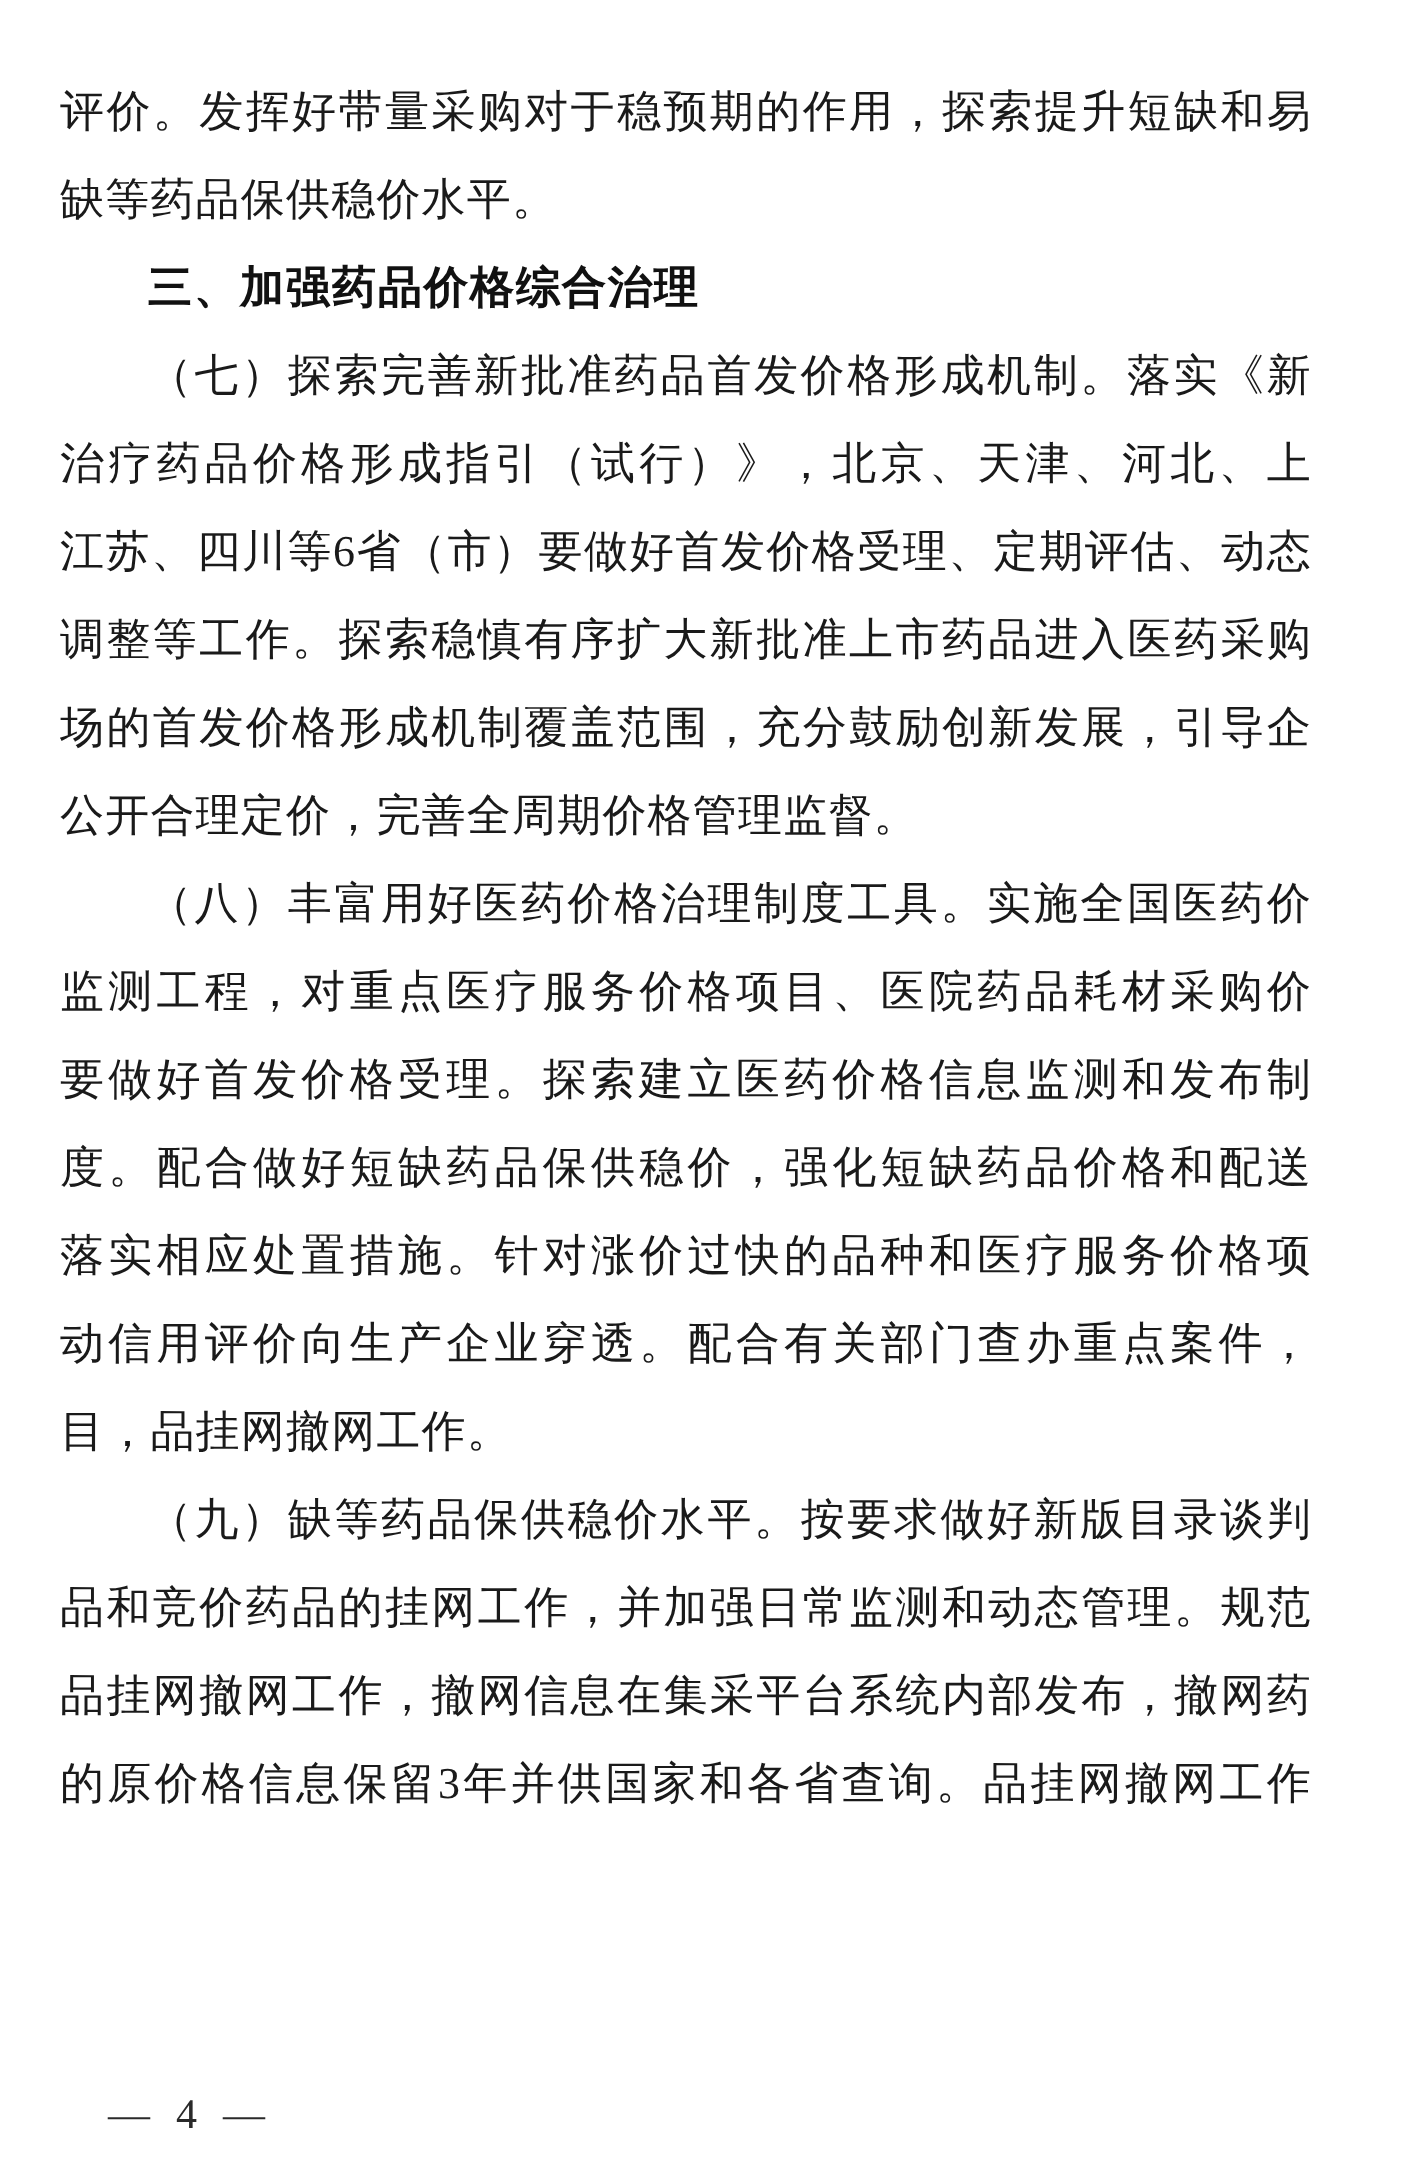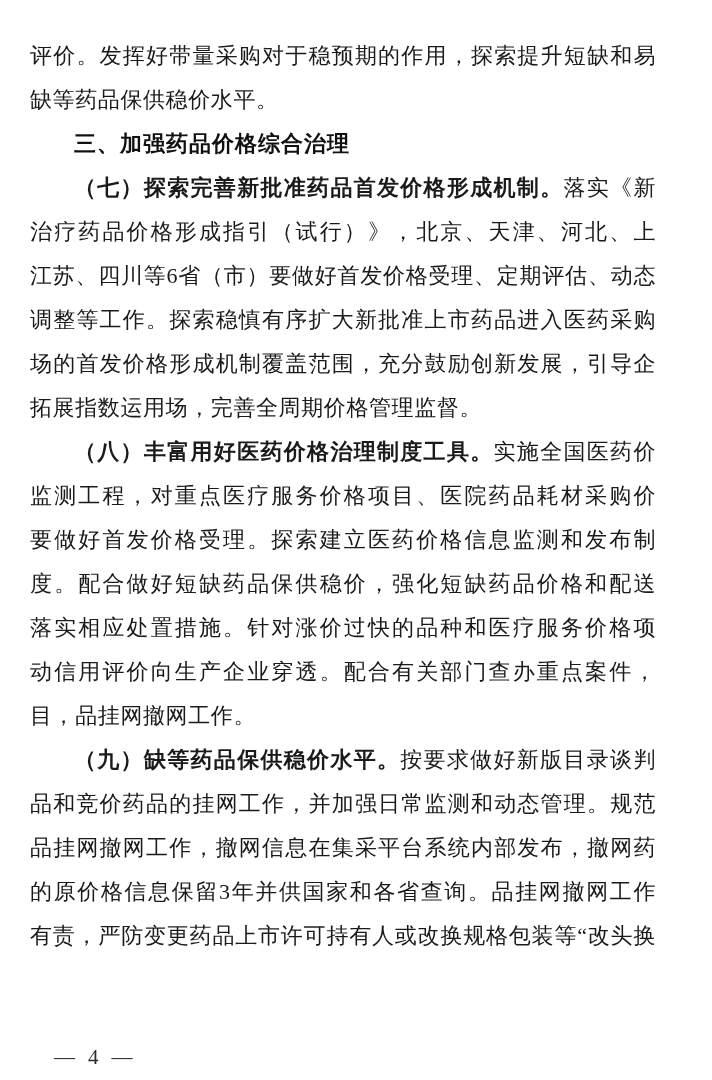"（七）探索完善新批准药品首发价格形成机制。" .lead { font-weight: 700 -> 400 }
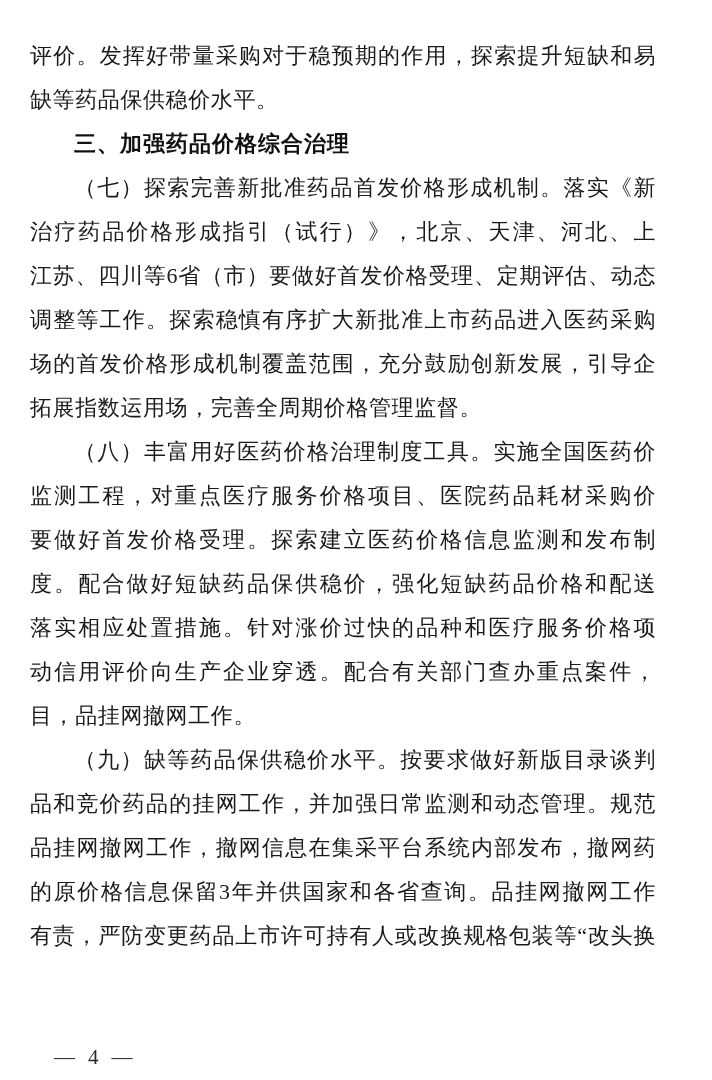"拓展指数运用场，完善全周期价格管理监督。" div.ln { text: 拓展指数运用场 -> 公开合理定价 }
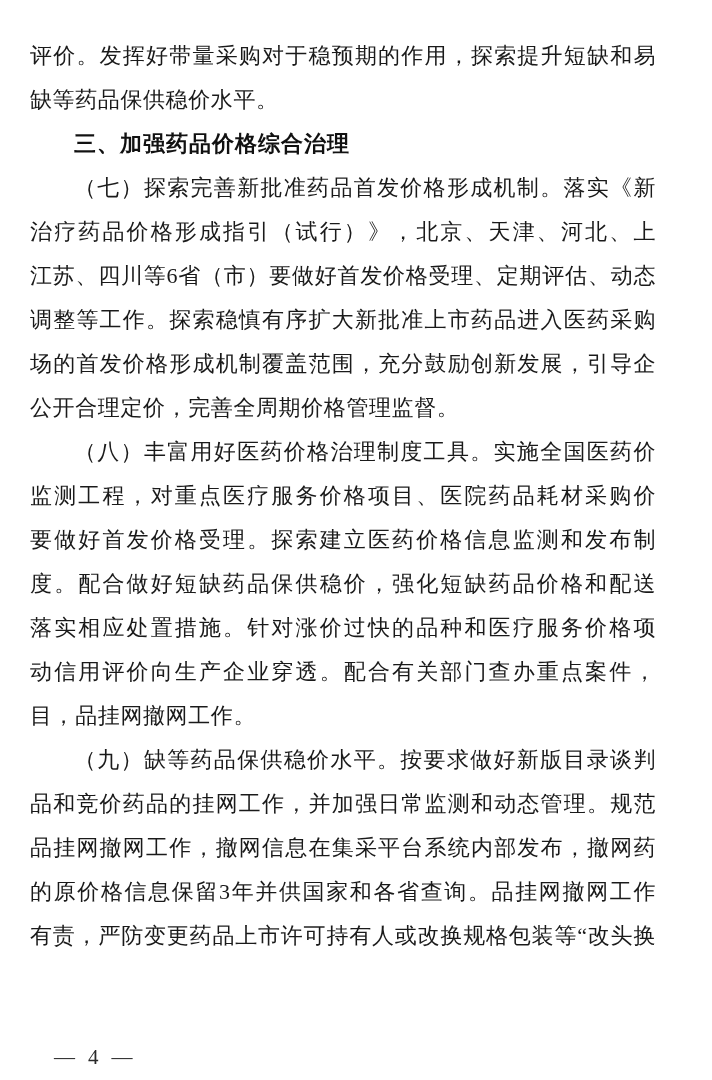"有责，严防变更药品上市许可持有人或改换规格包装等“改头换" div.ln { html: <div>有责，严防变更药品上市许可持有人或改换规格包装等“改头换</div> -> none }
